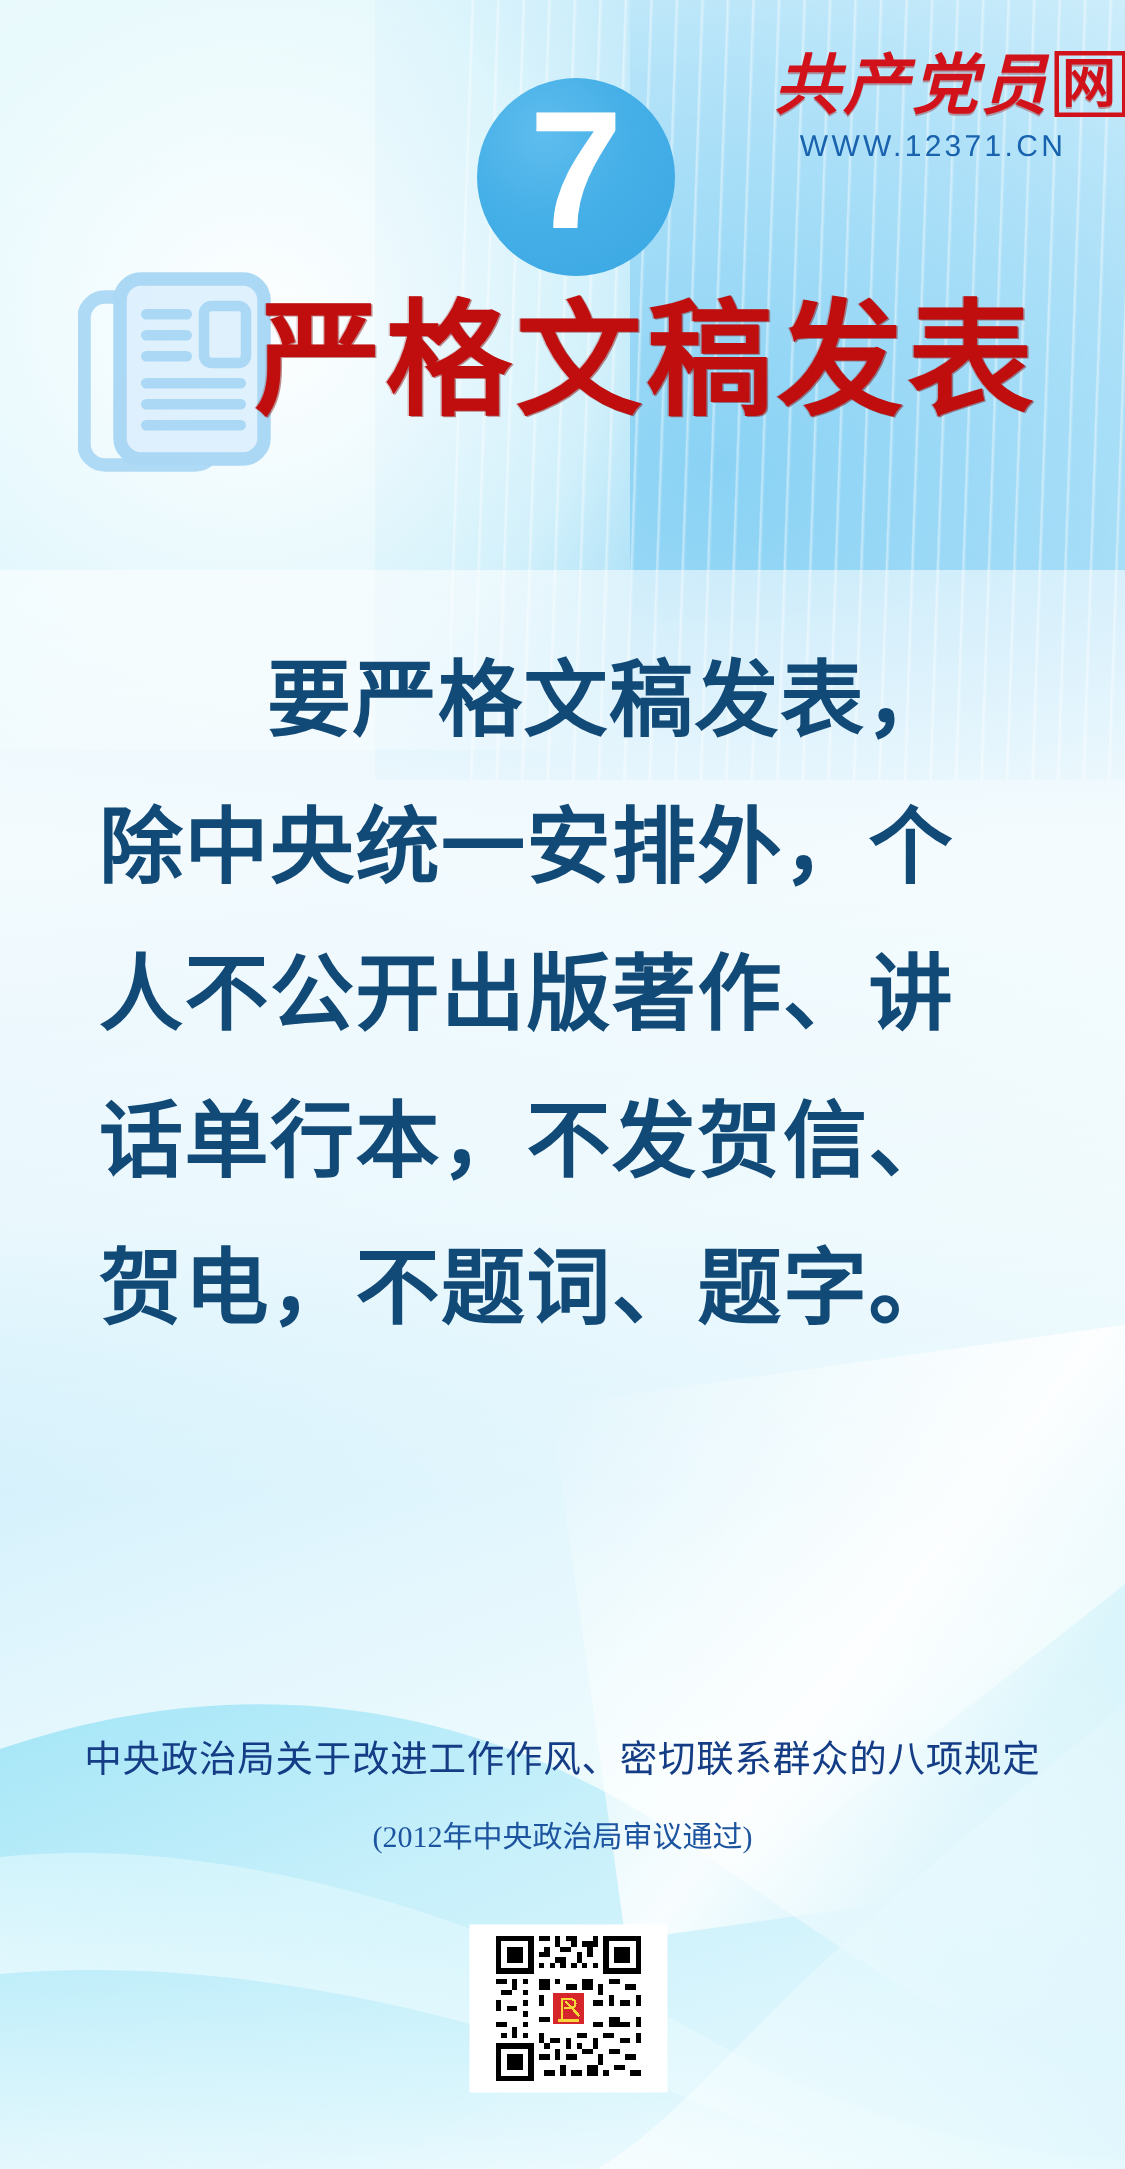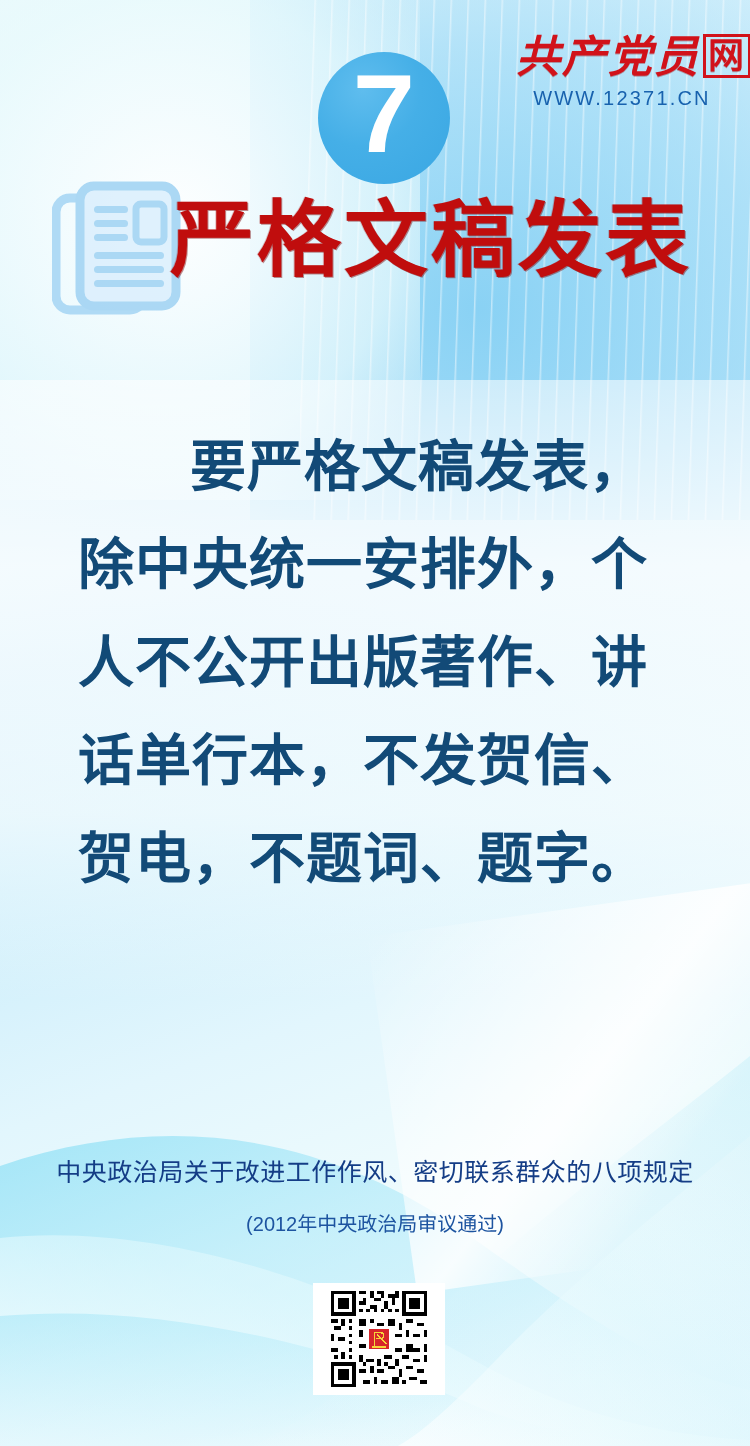"要严格文稿发表，除中央统一安排外，个人不公开出版著作、讲话单行本，不发贺信、贺电" .body-text { left: 78px -> 66px }
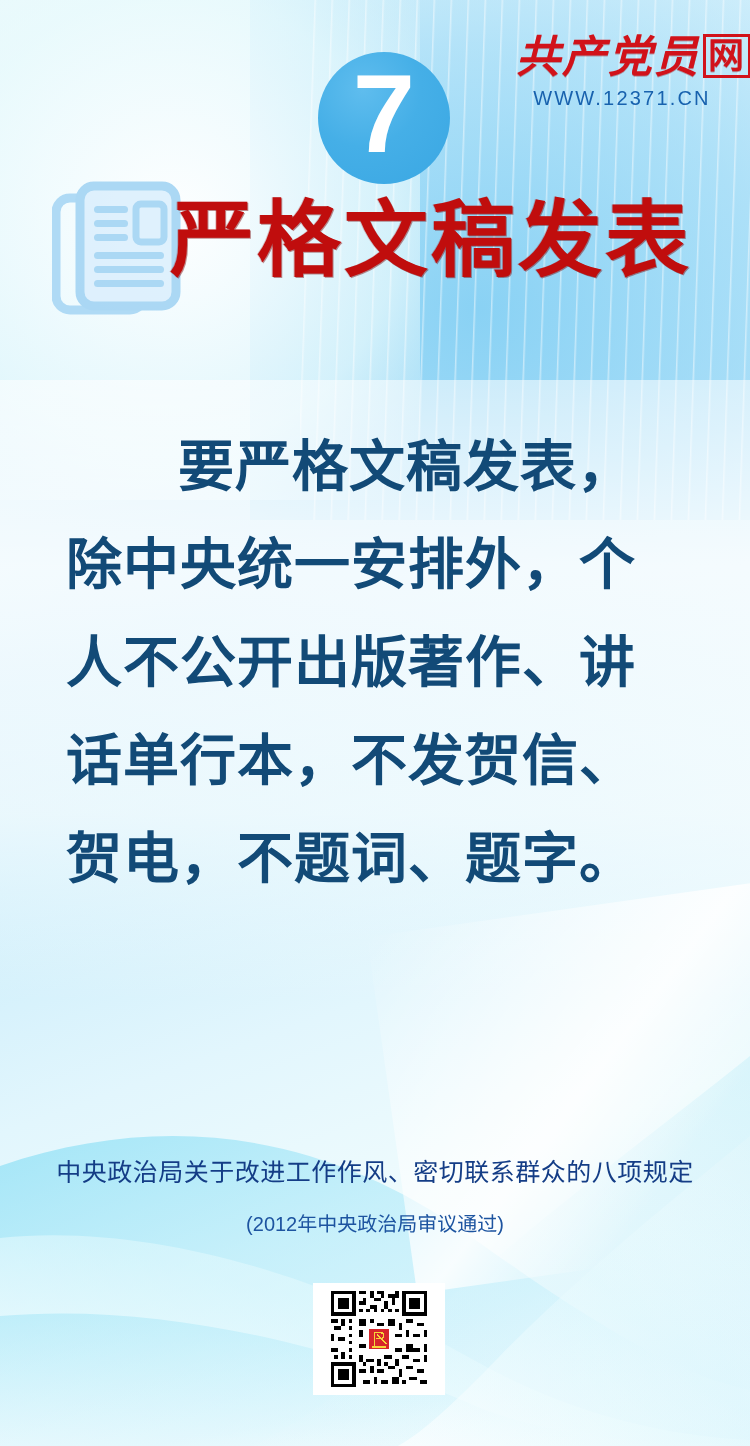"(2012年中央政治局审议通过)" .footer-sub { font-family: Liberation Sans, sans-serif -> Liberation Serif, serif }
